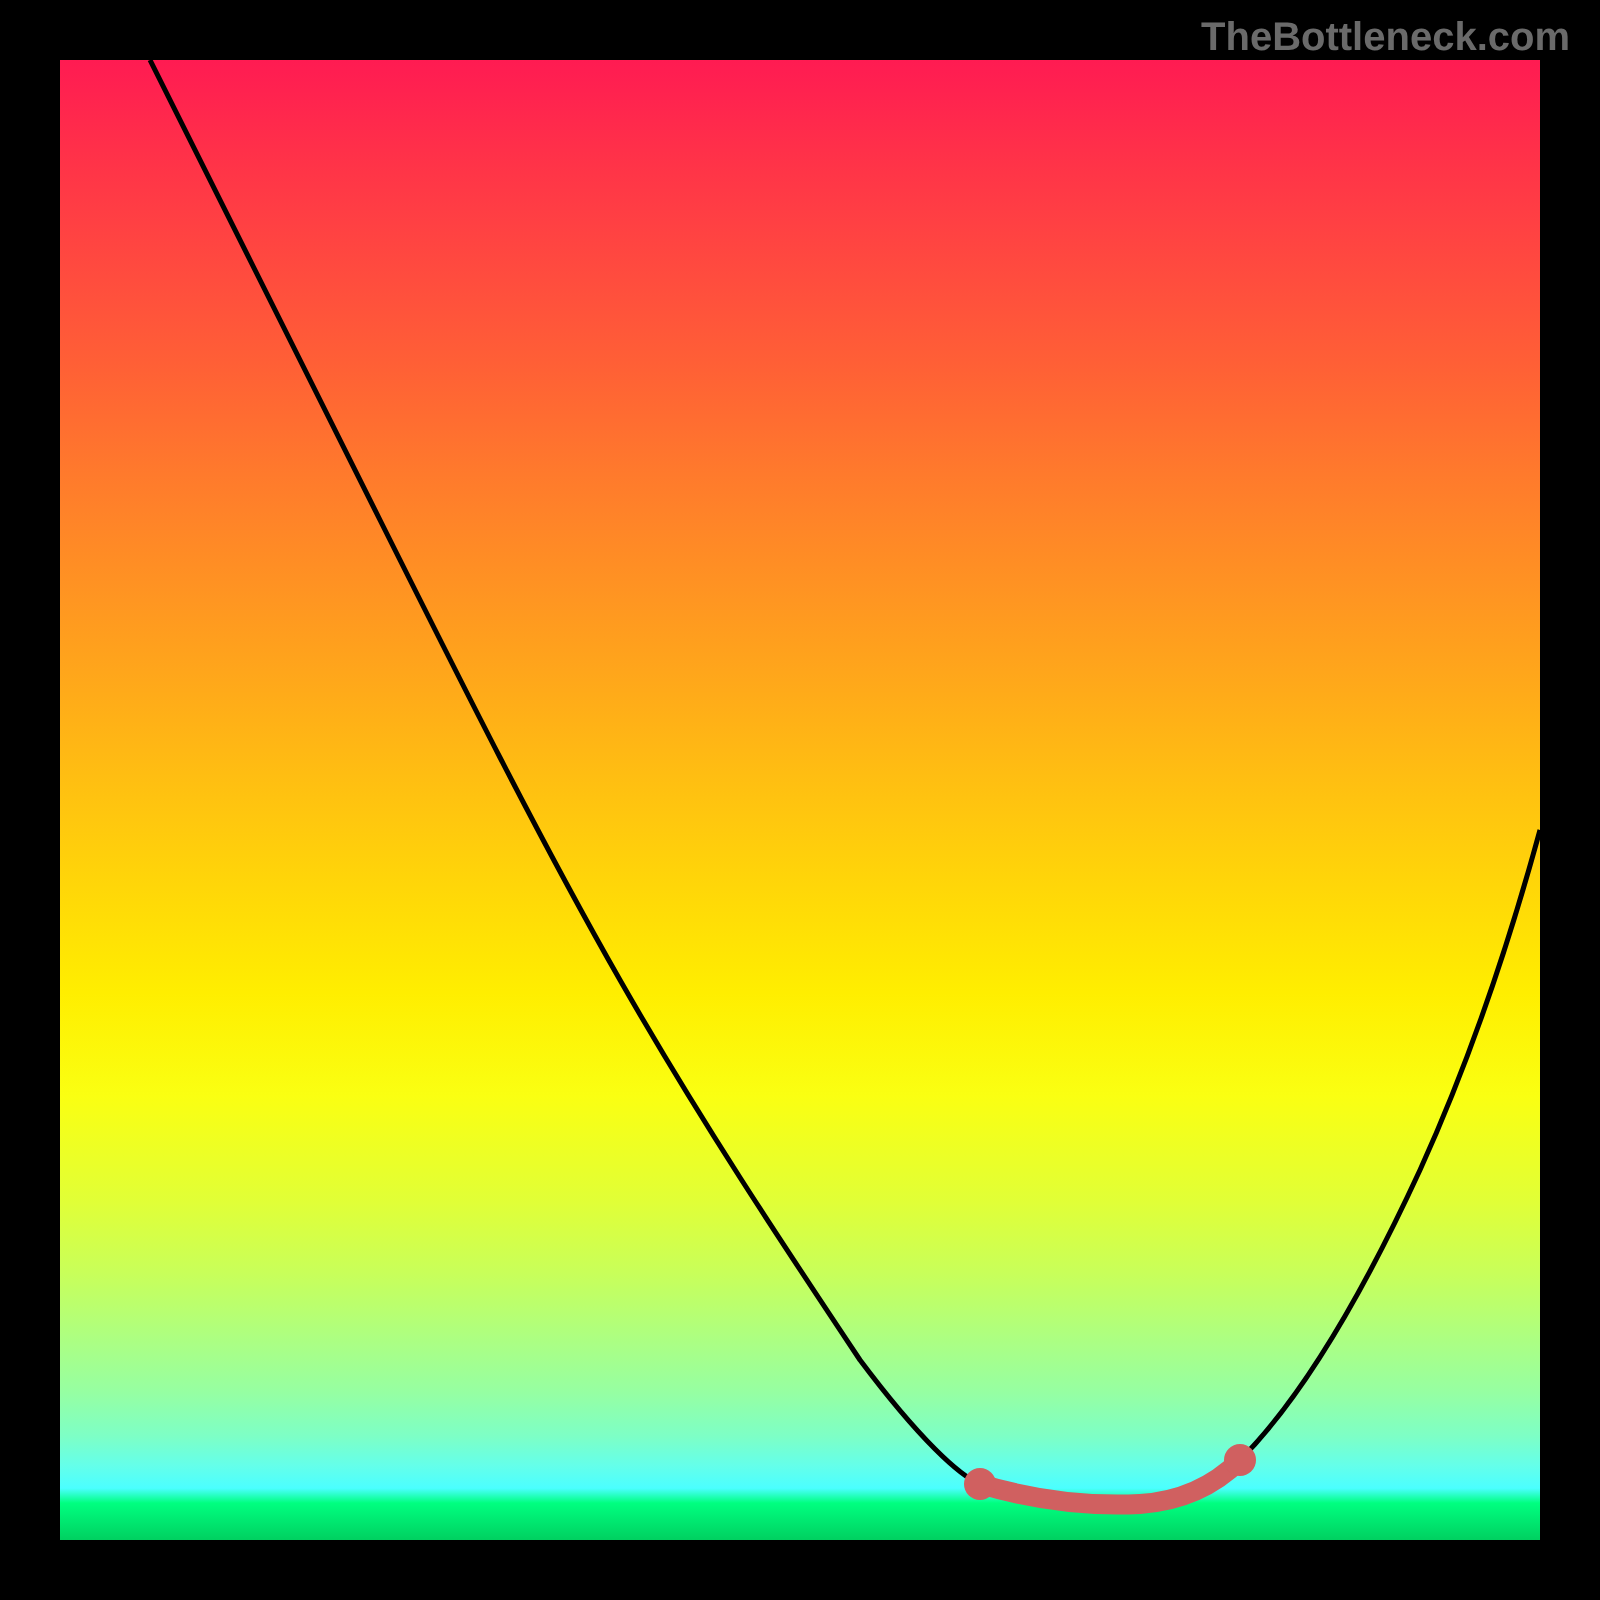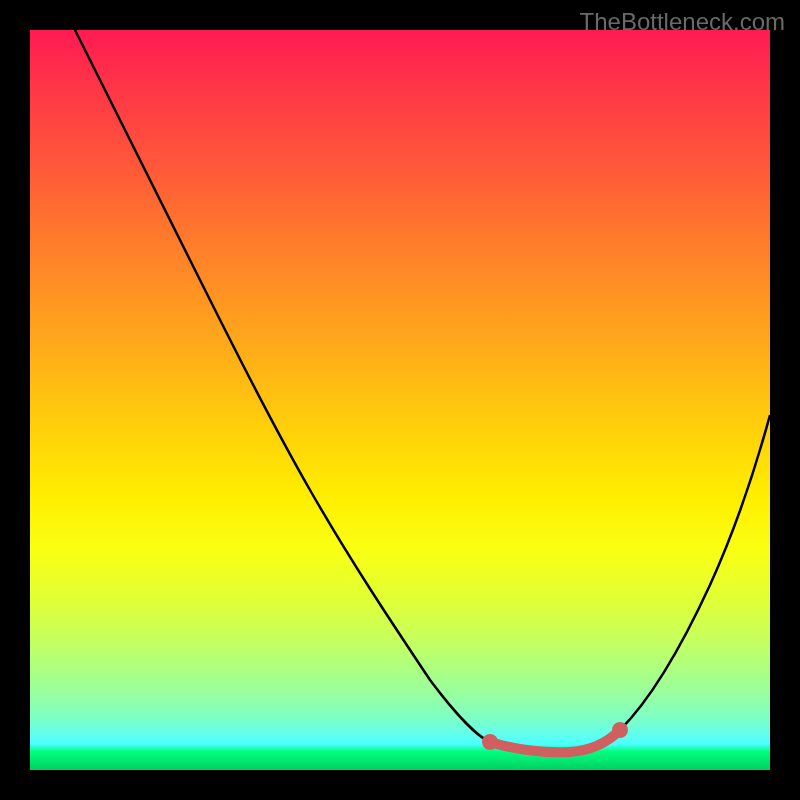"TheBottleneck.com" .watermark { font-size: 24px -> 20px; font-weight: 400 -> 700 }
